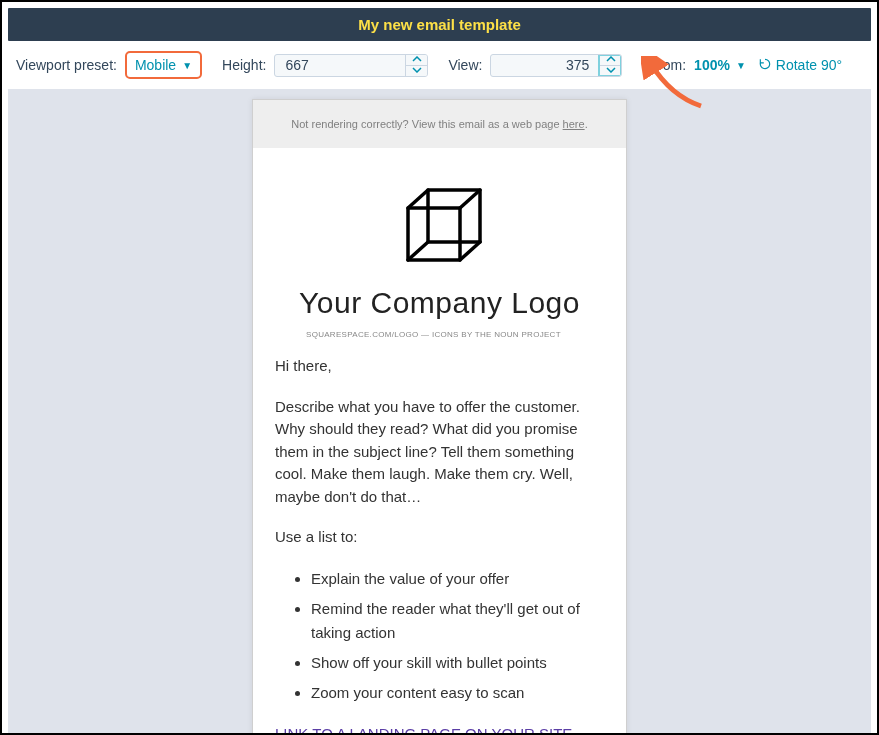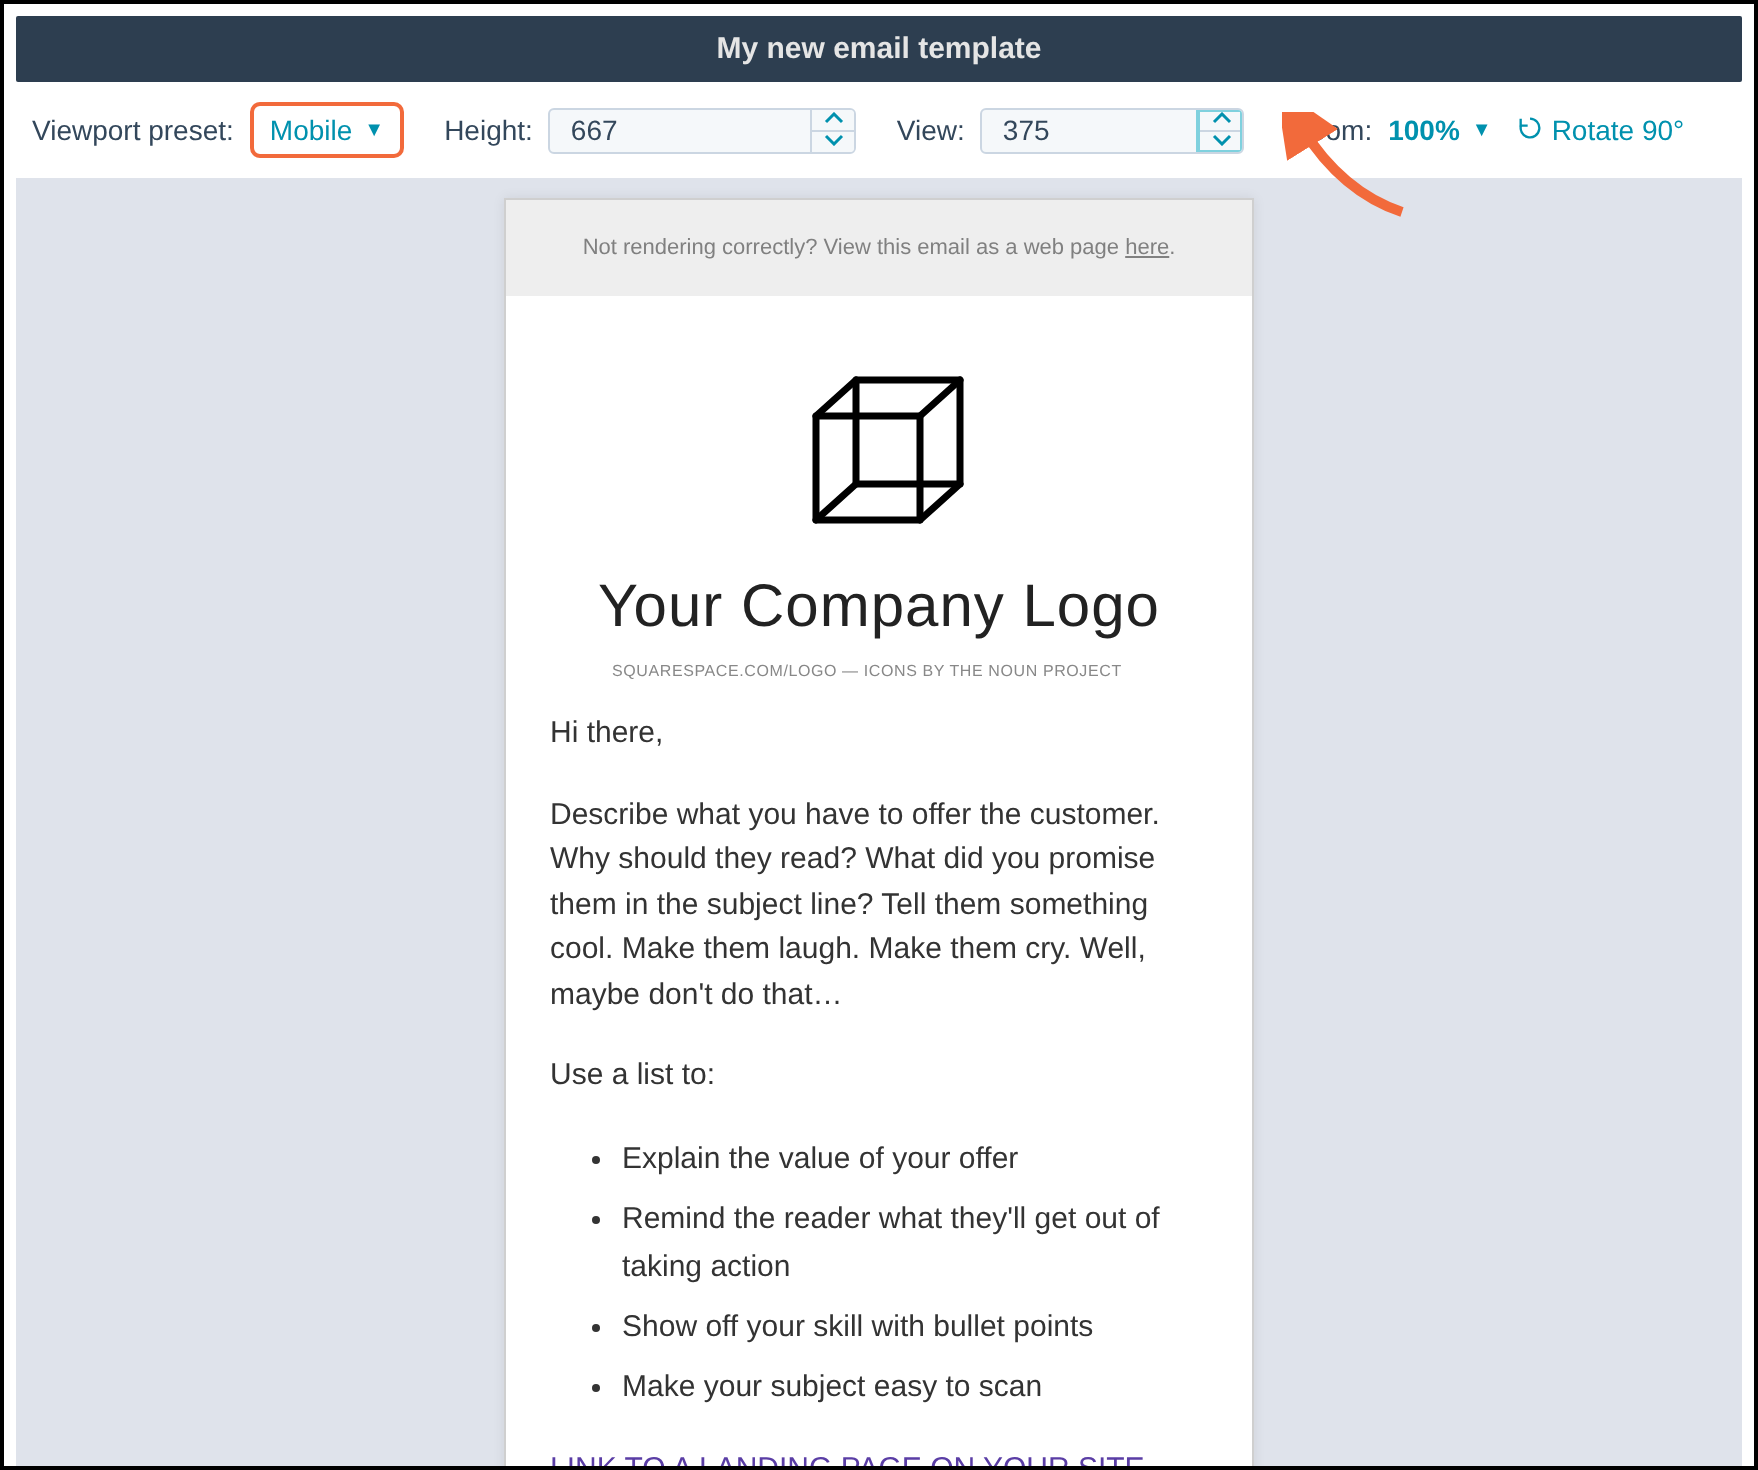"My new email template" .titlebar { color: #e5e5e5 -> #fde047 }
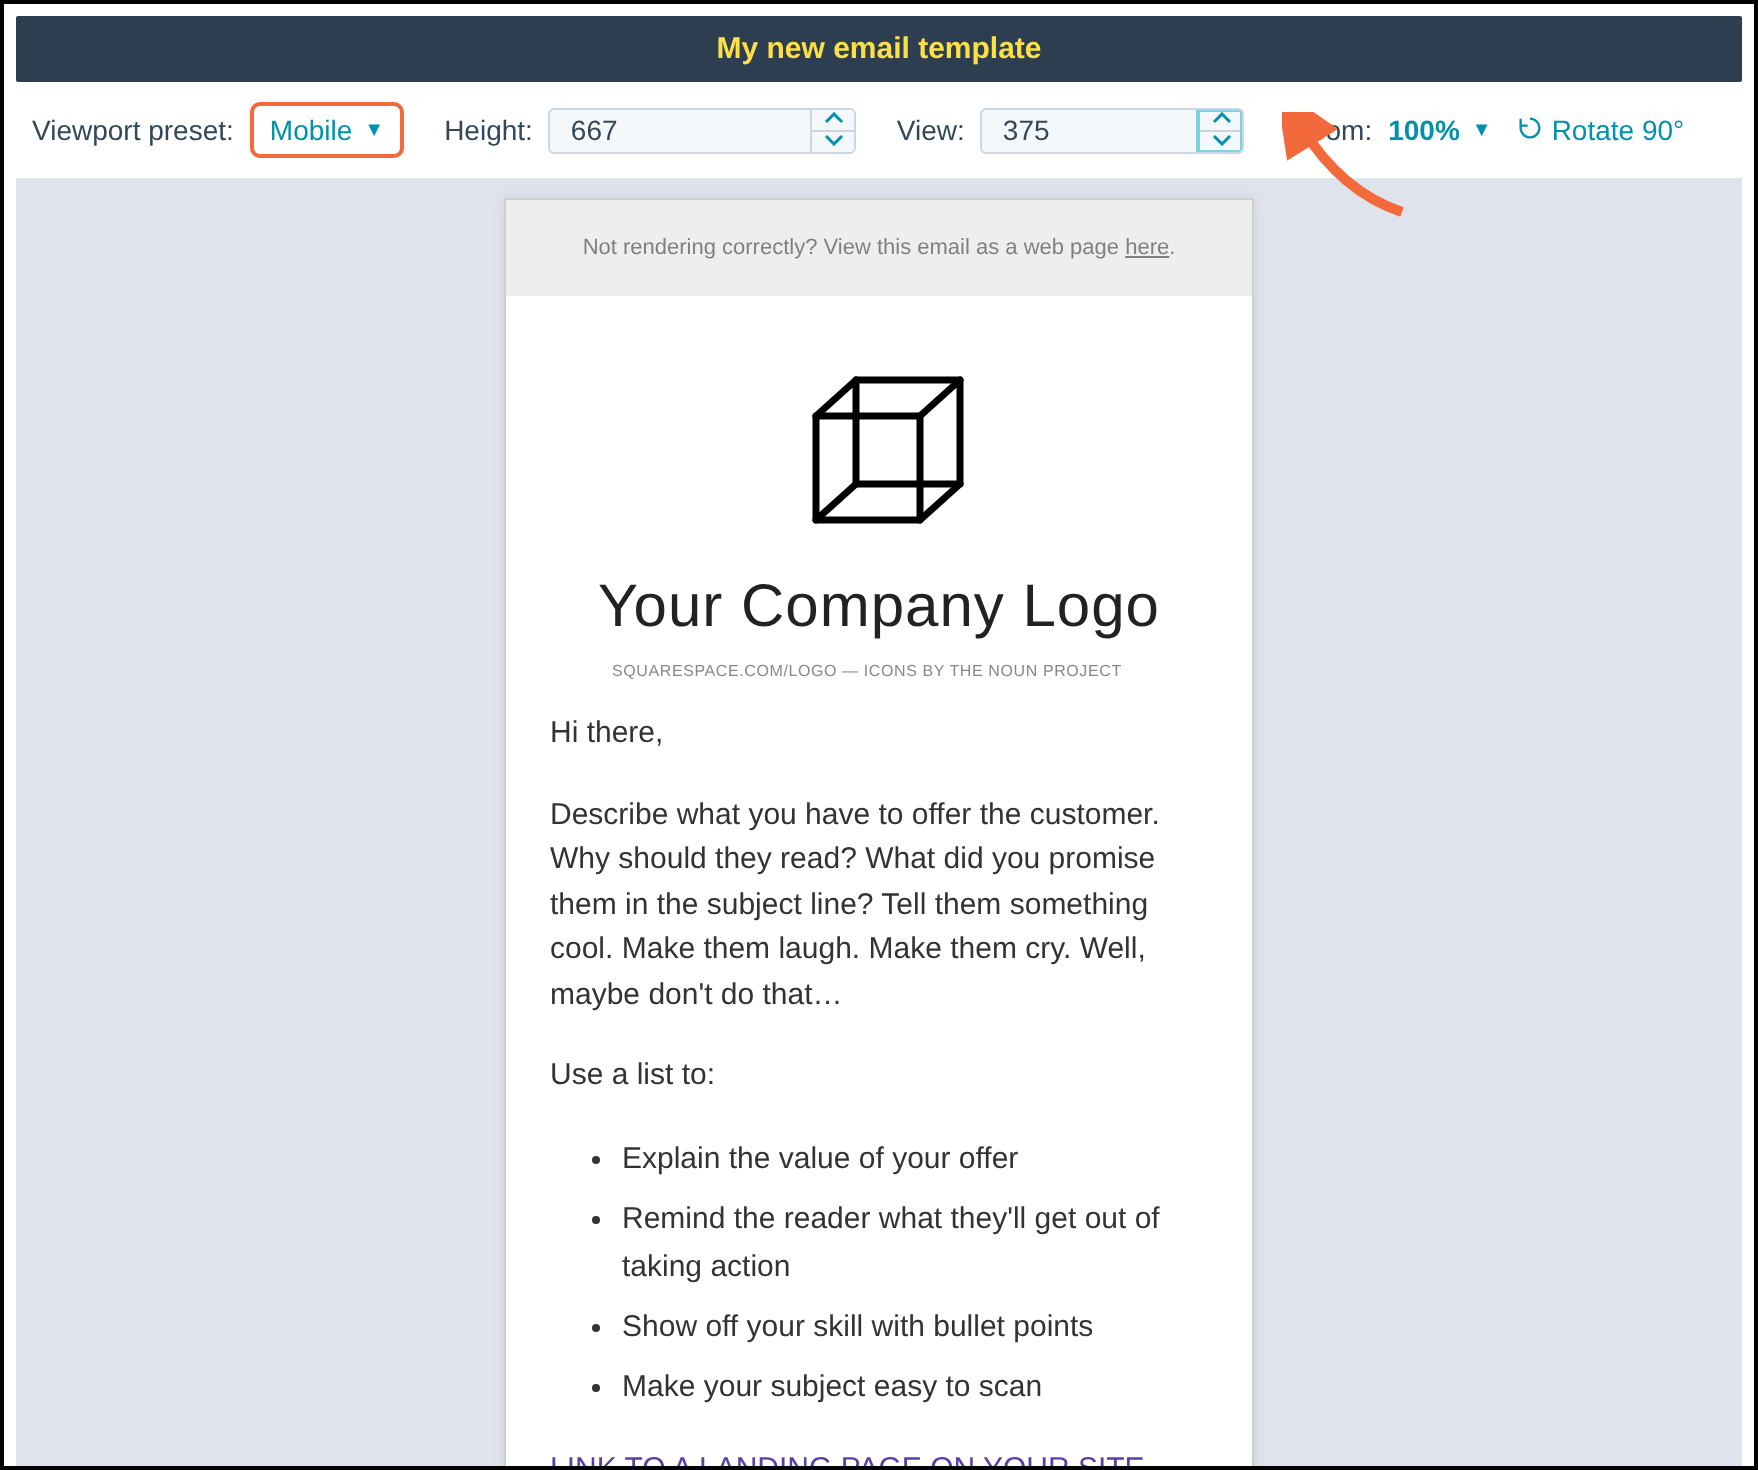"375" .width-field input { text-align: none -> right }
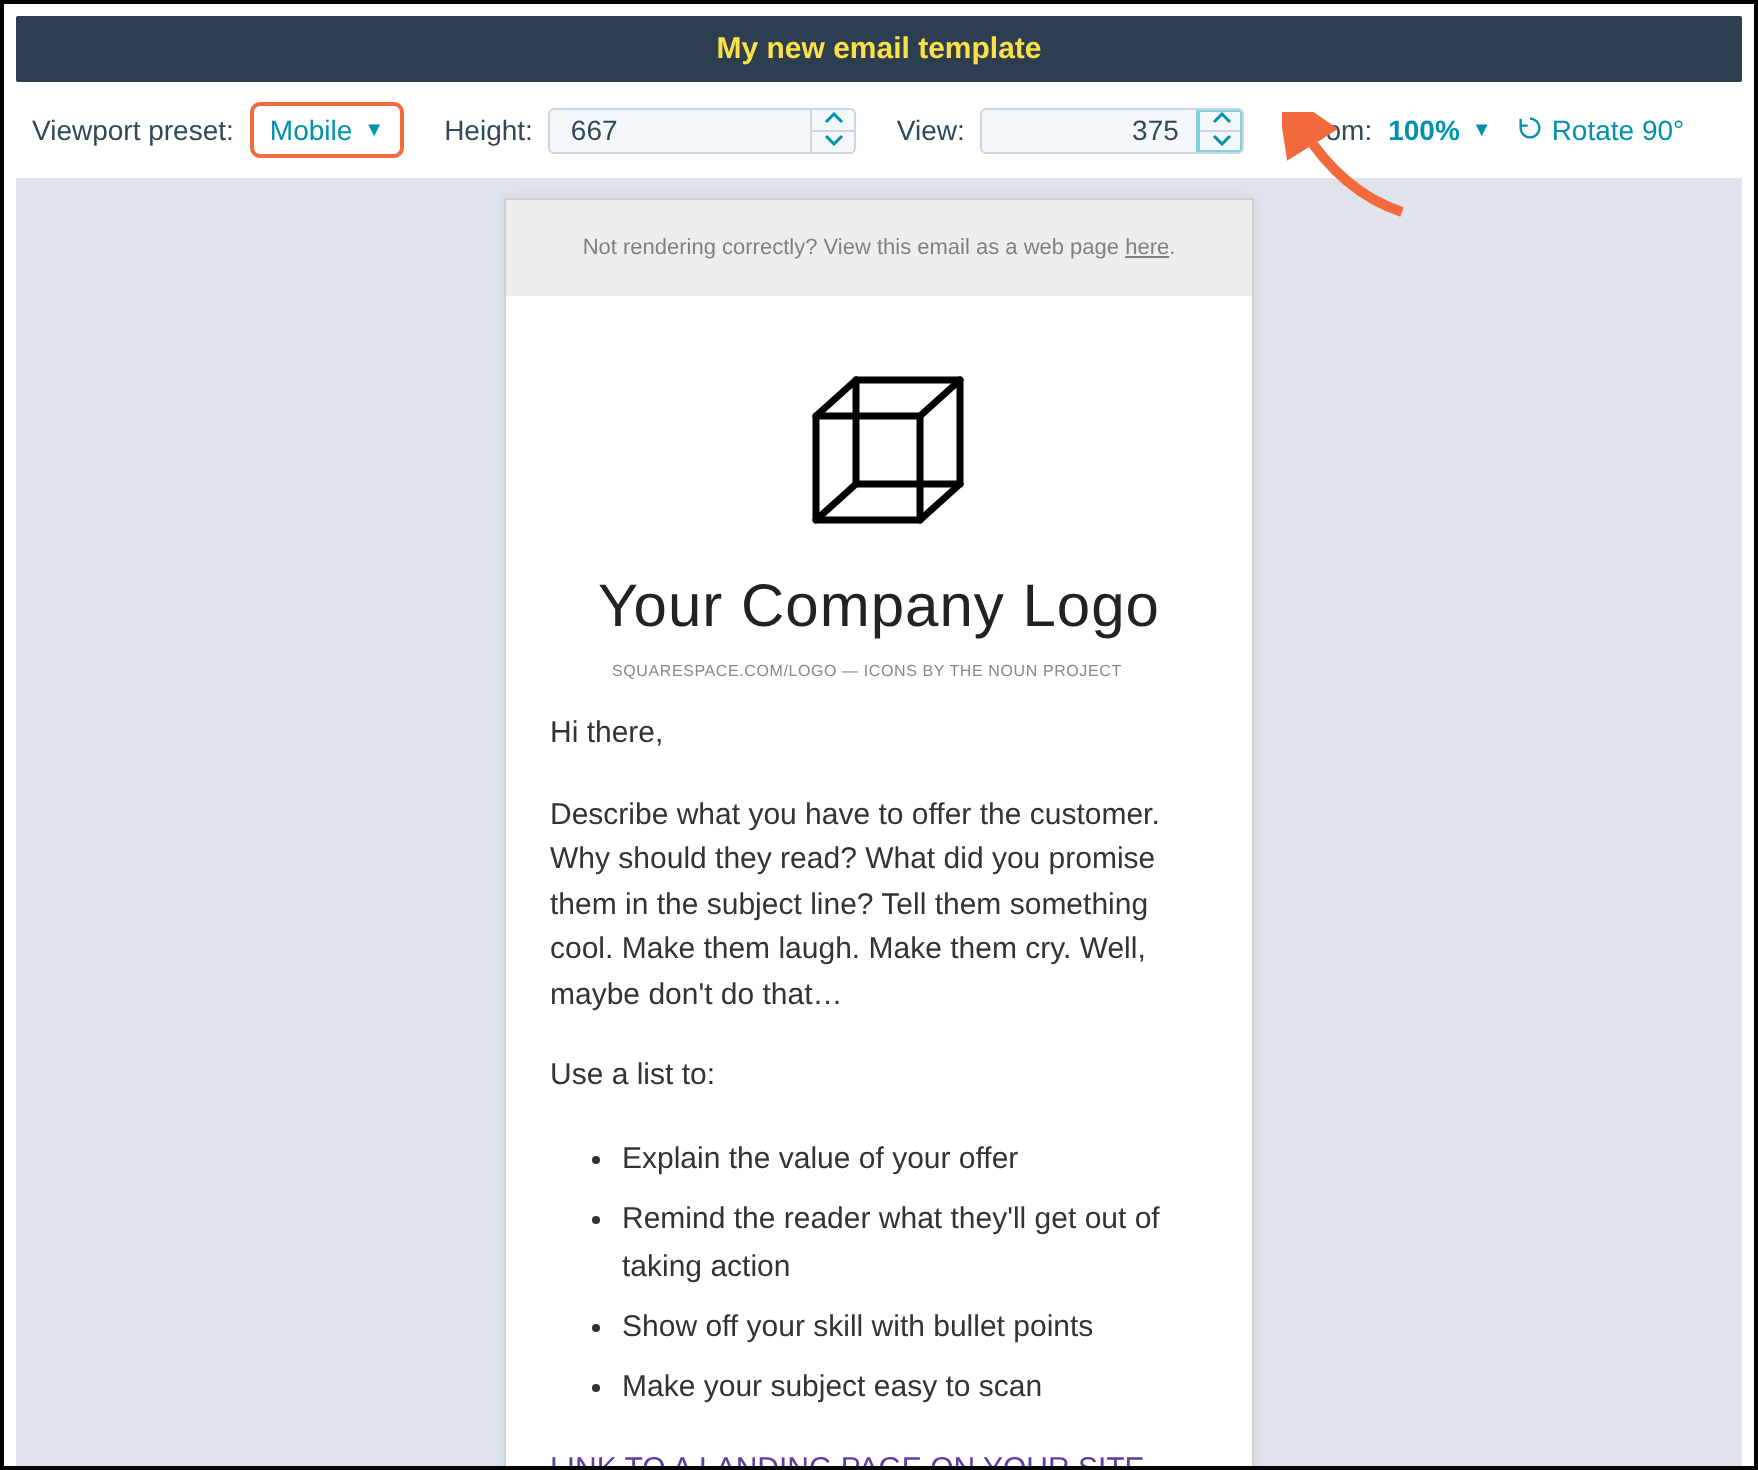"Make your subject easy to" li { text: Make your subject -> Zoom your content }
